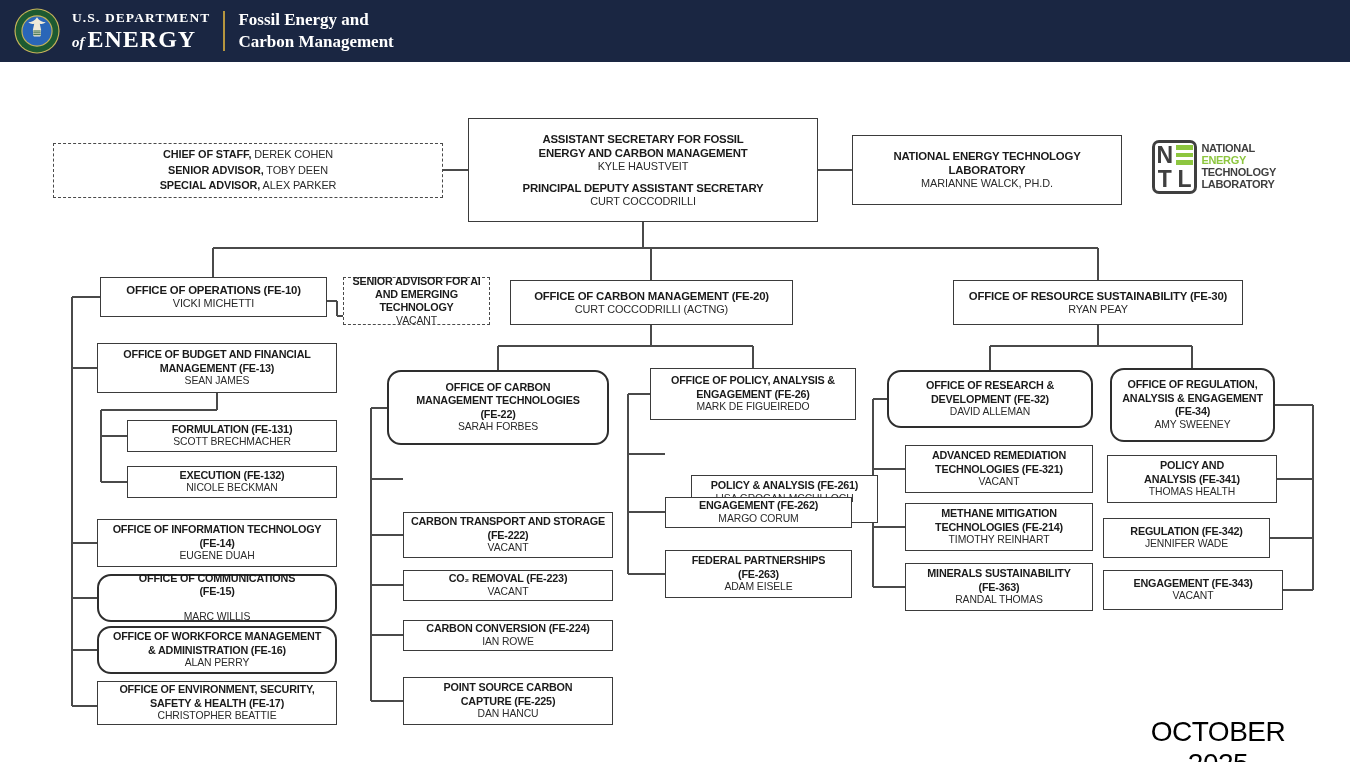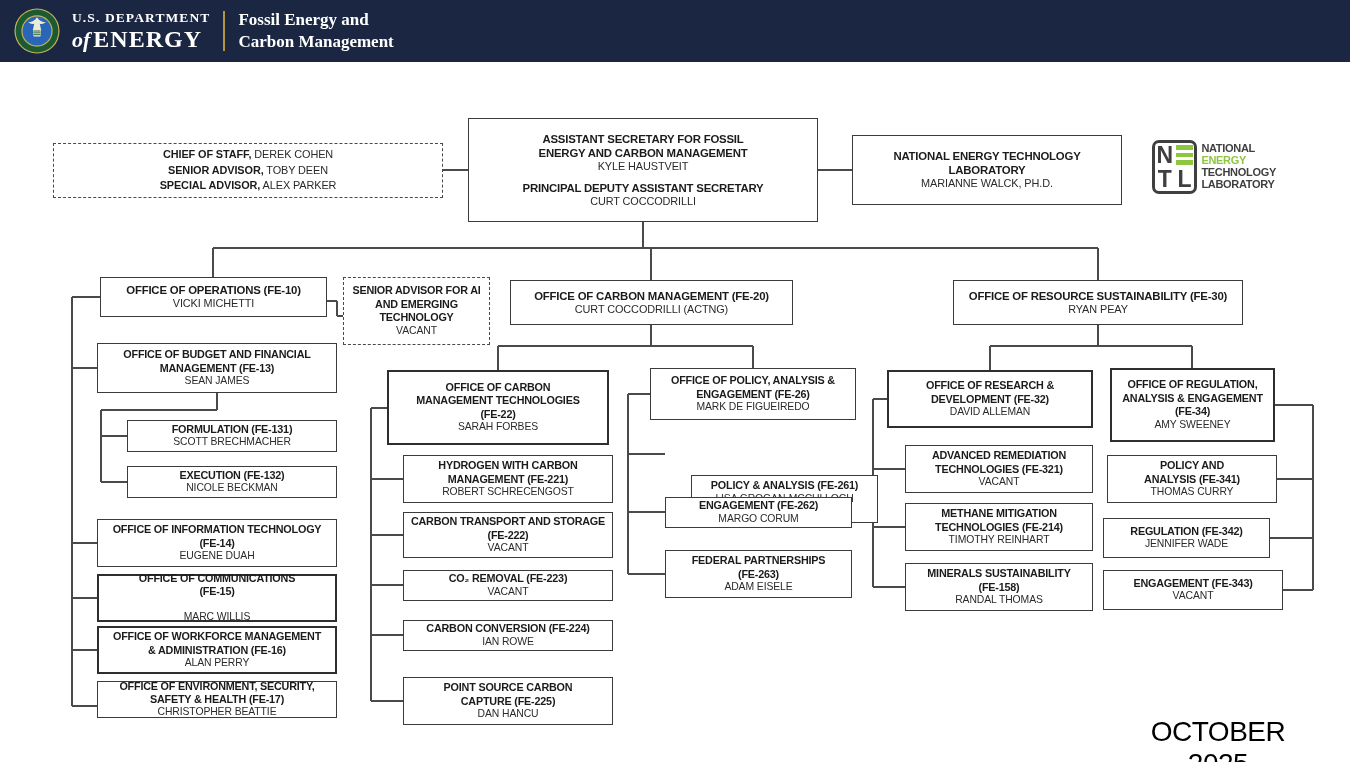"of" .dept-bot .of { font-size: 22px -> 15px }
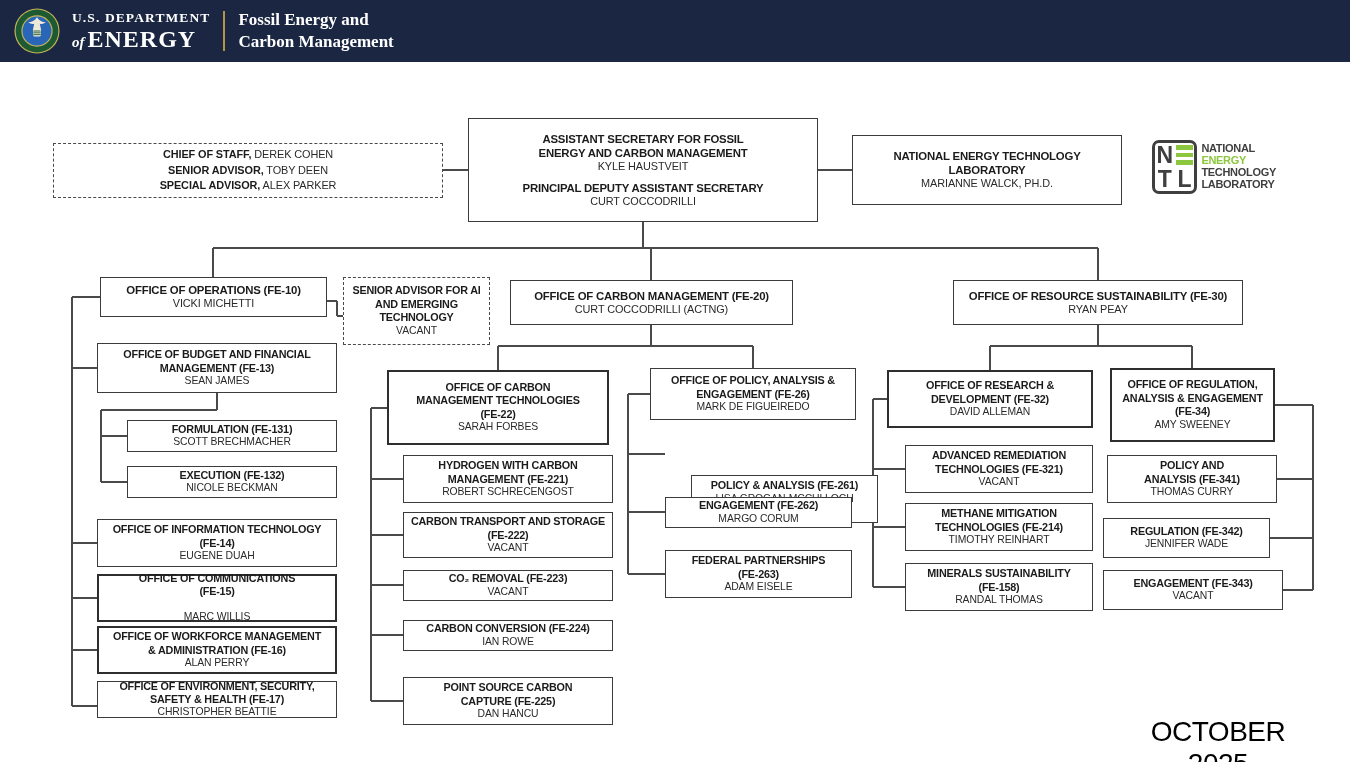"SENIOR ADVISOR FOR AI" #b-ai { height: 68px -> 48px }
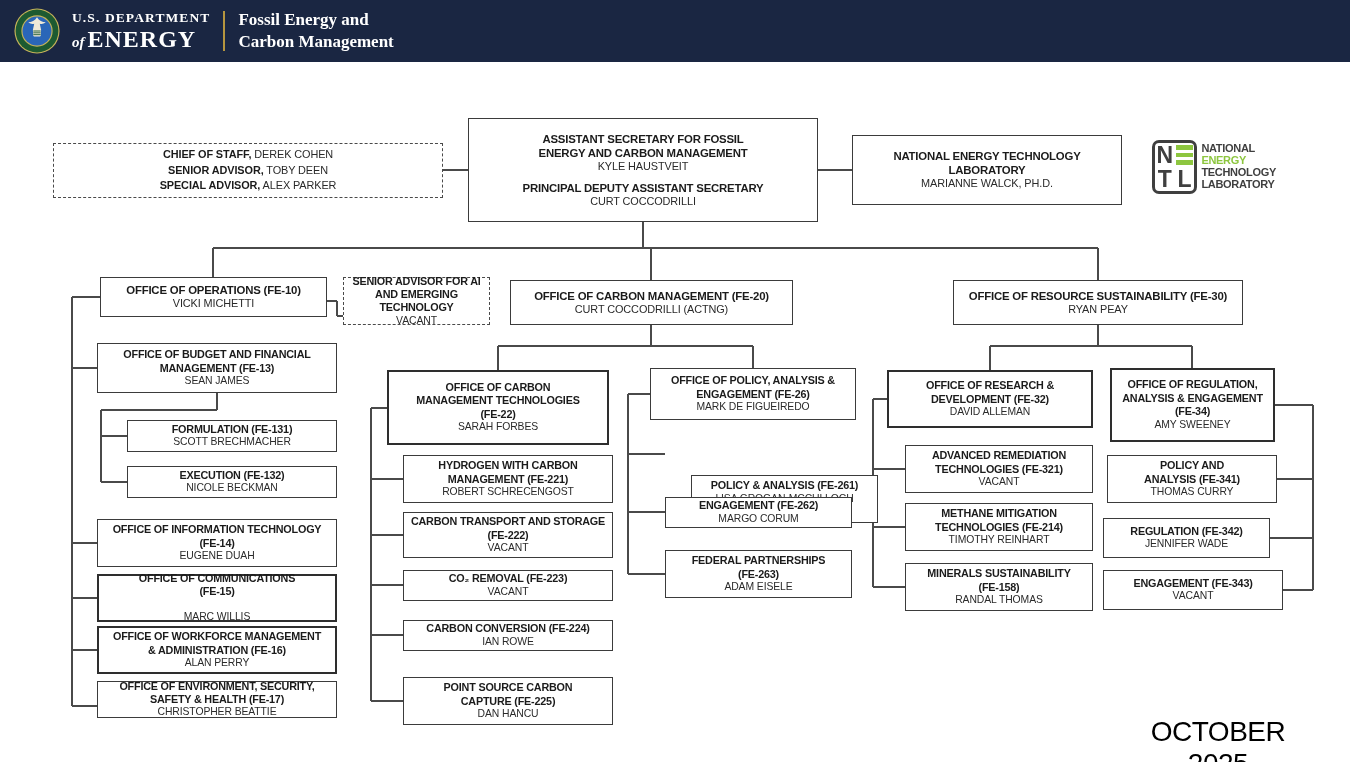"OFFICE OF CARBON" .obox.thick { border-radius: none -> 14px }
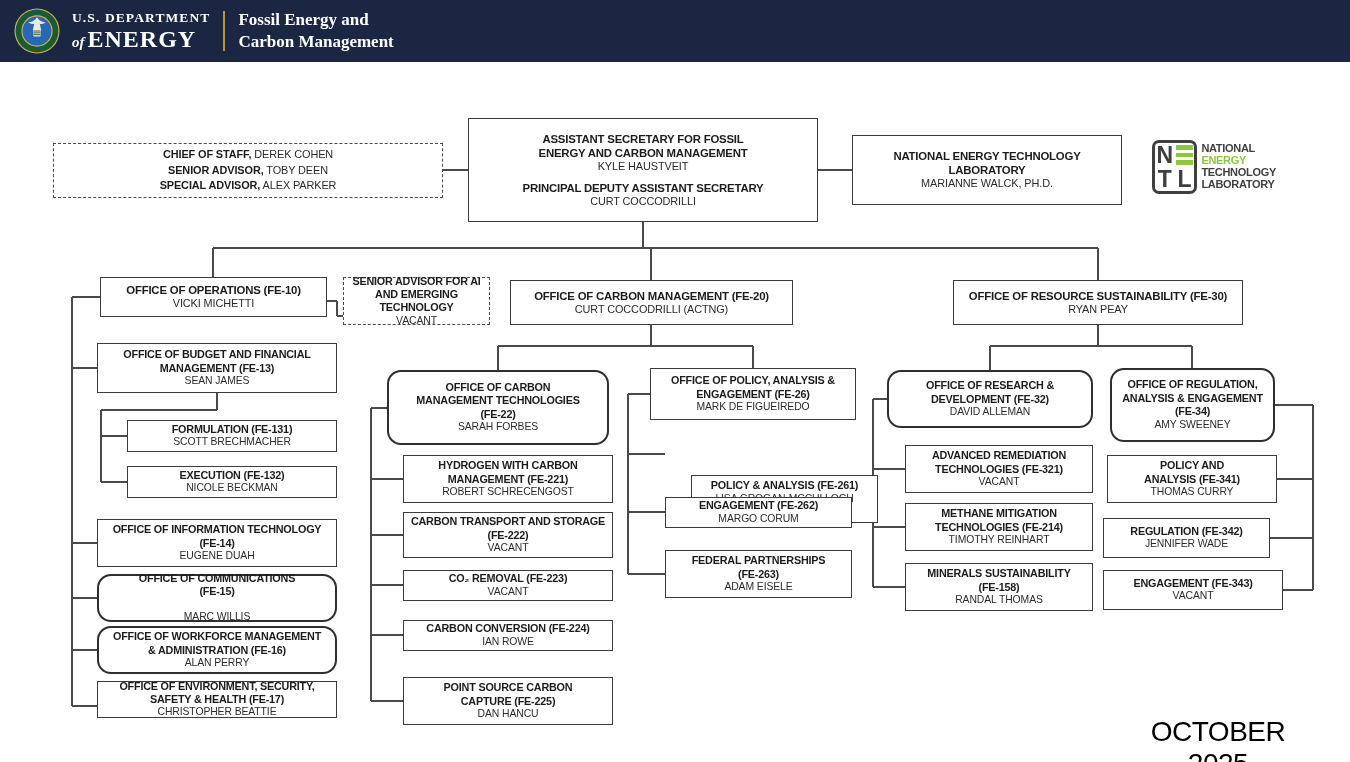"HYDROGEN WITH CARBON" div.obox { html: <div> <div>HYDROGEN WITH CARBON MANAGEMENT (FE-221)</div> <div>ROBERT SCHRECENGOST</div> </div> -> none }
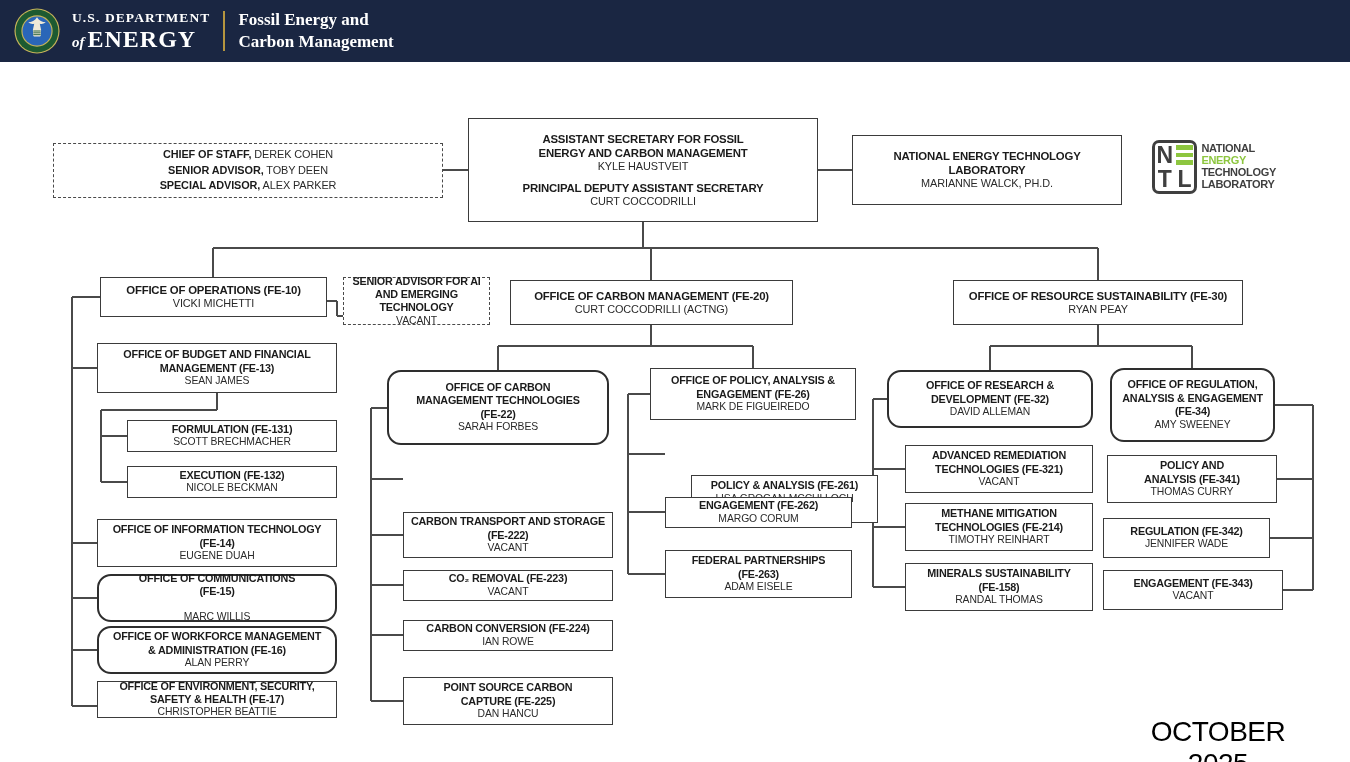"THOMAS CURRY" div.n { text: CURRY -> HEALTH }
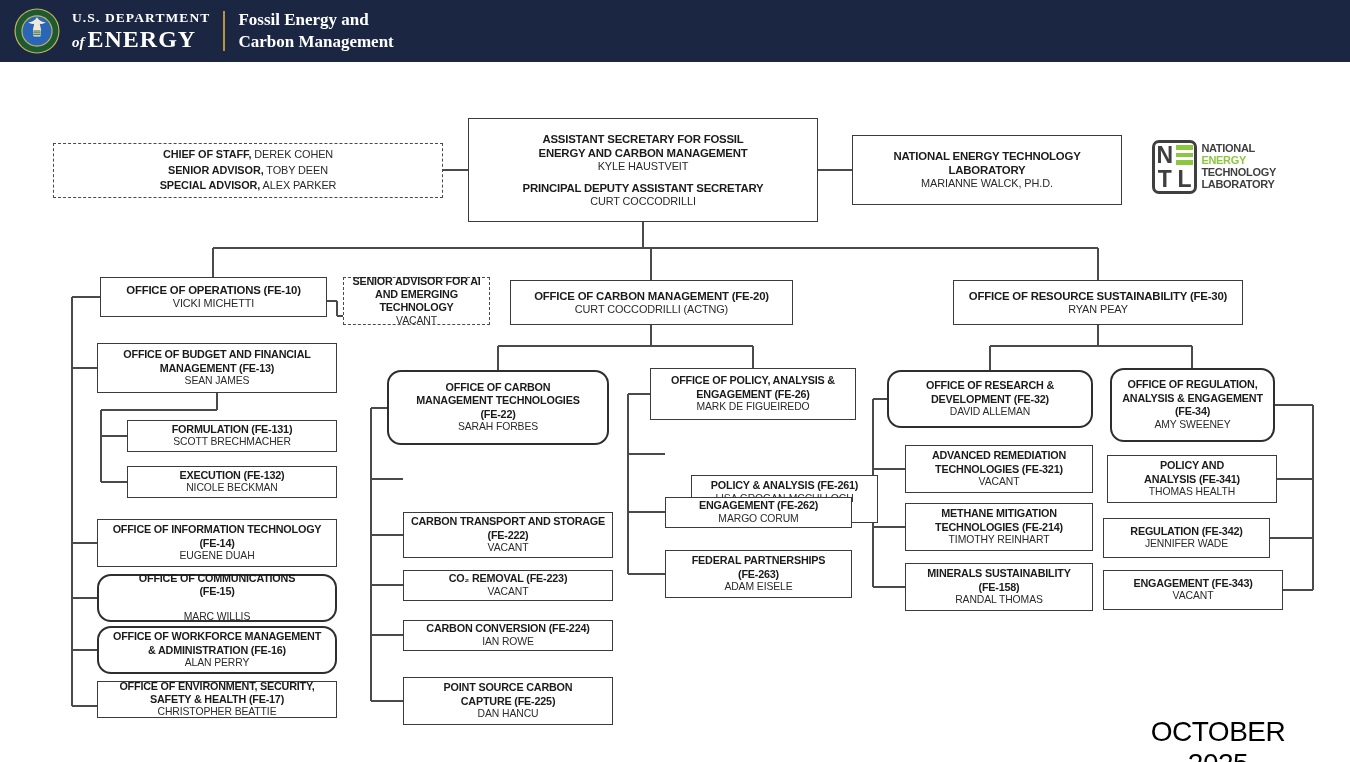"MINERALS SUSTAINABILITY" div.t { text: FE-158 -> FE-363 }
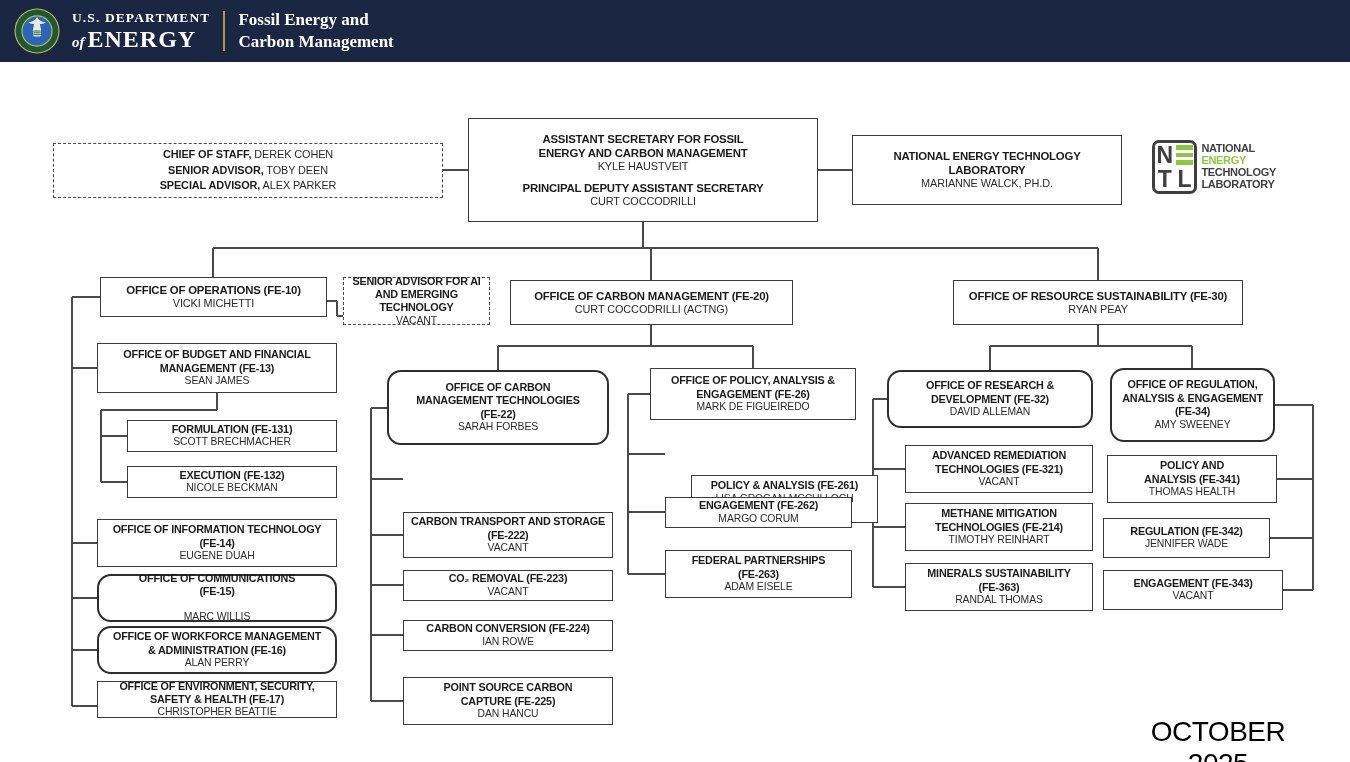"OFFICE OF ENVIRONMENT, SECURITY," #b-fe17 { height: 37px -> 44px }
